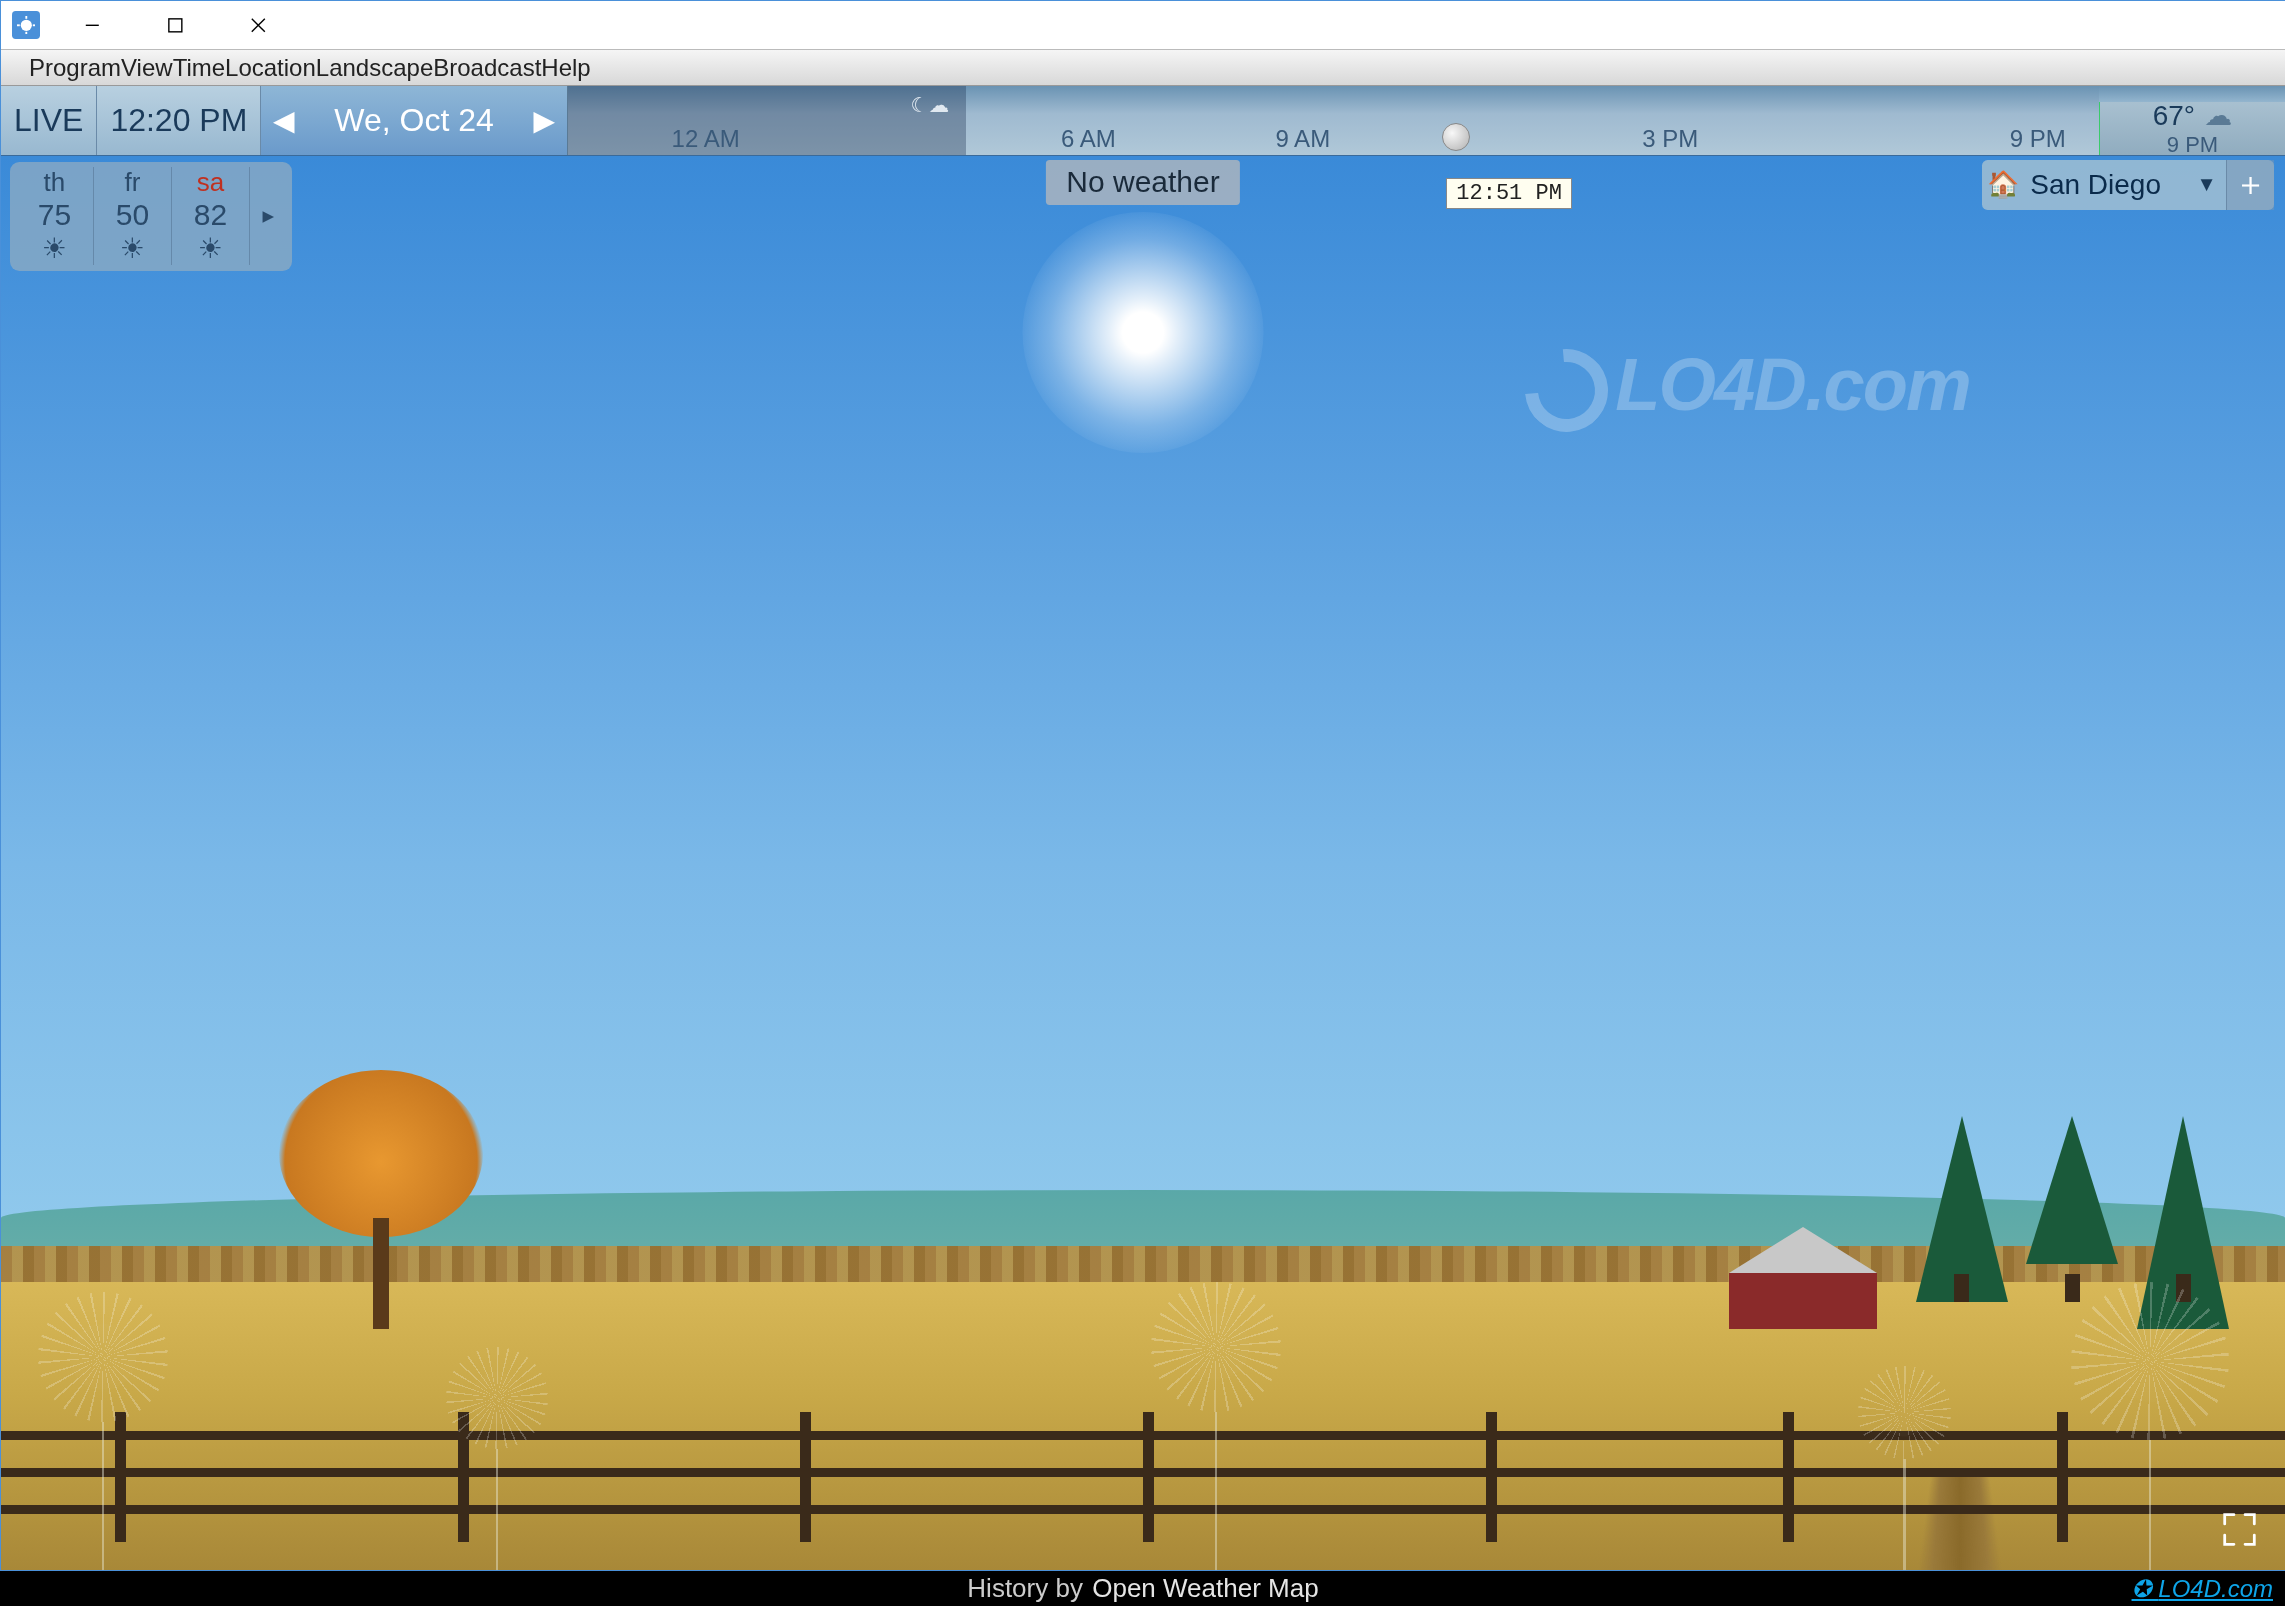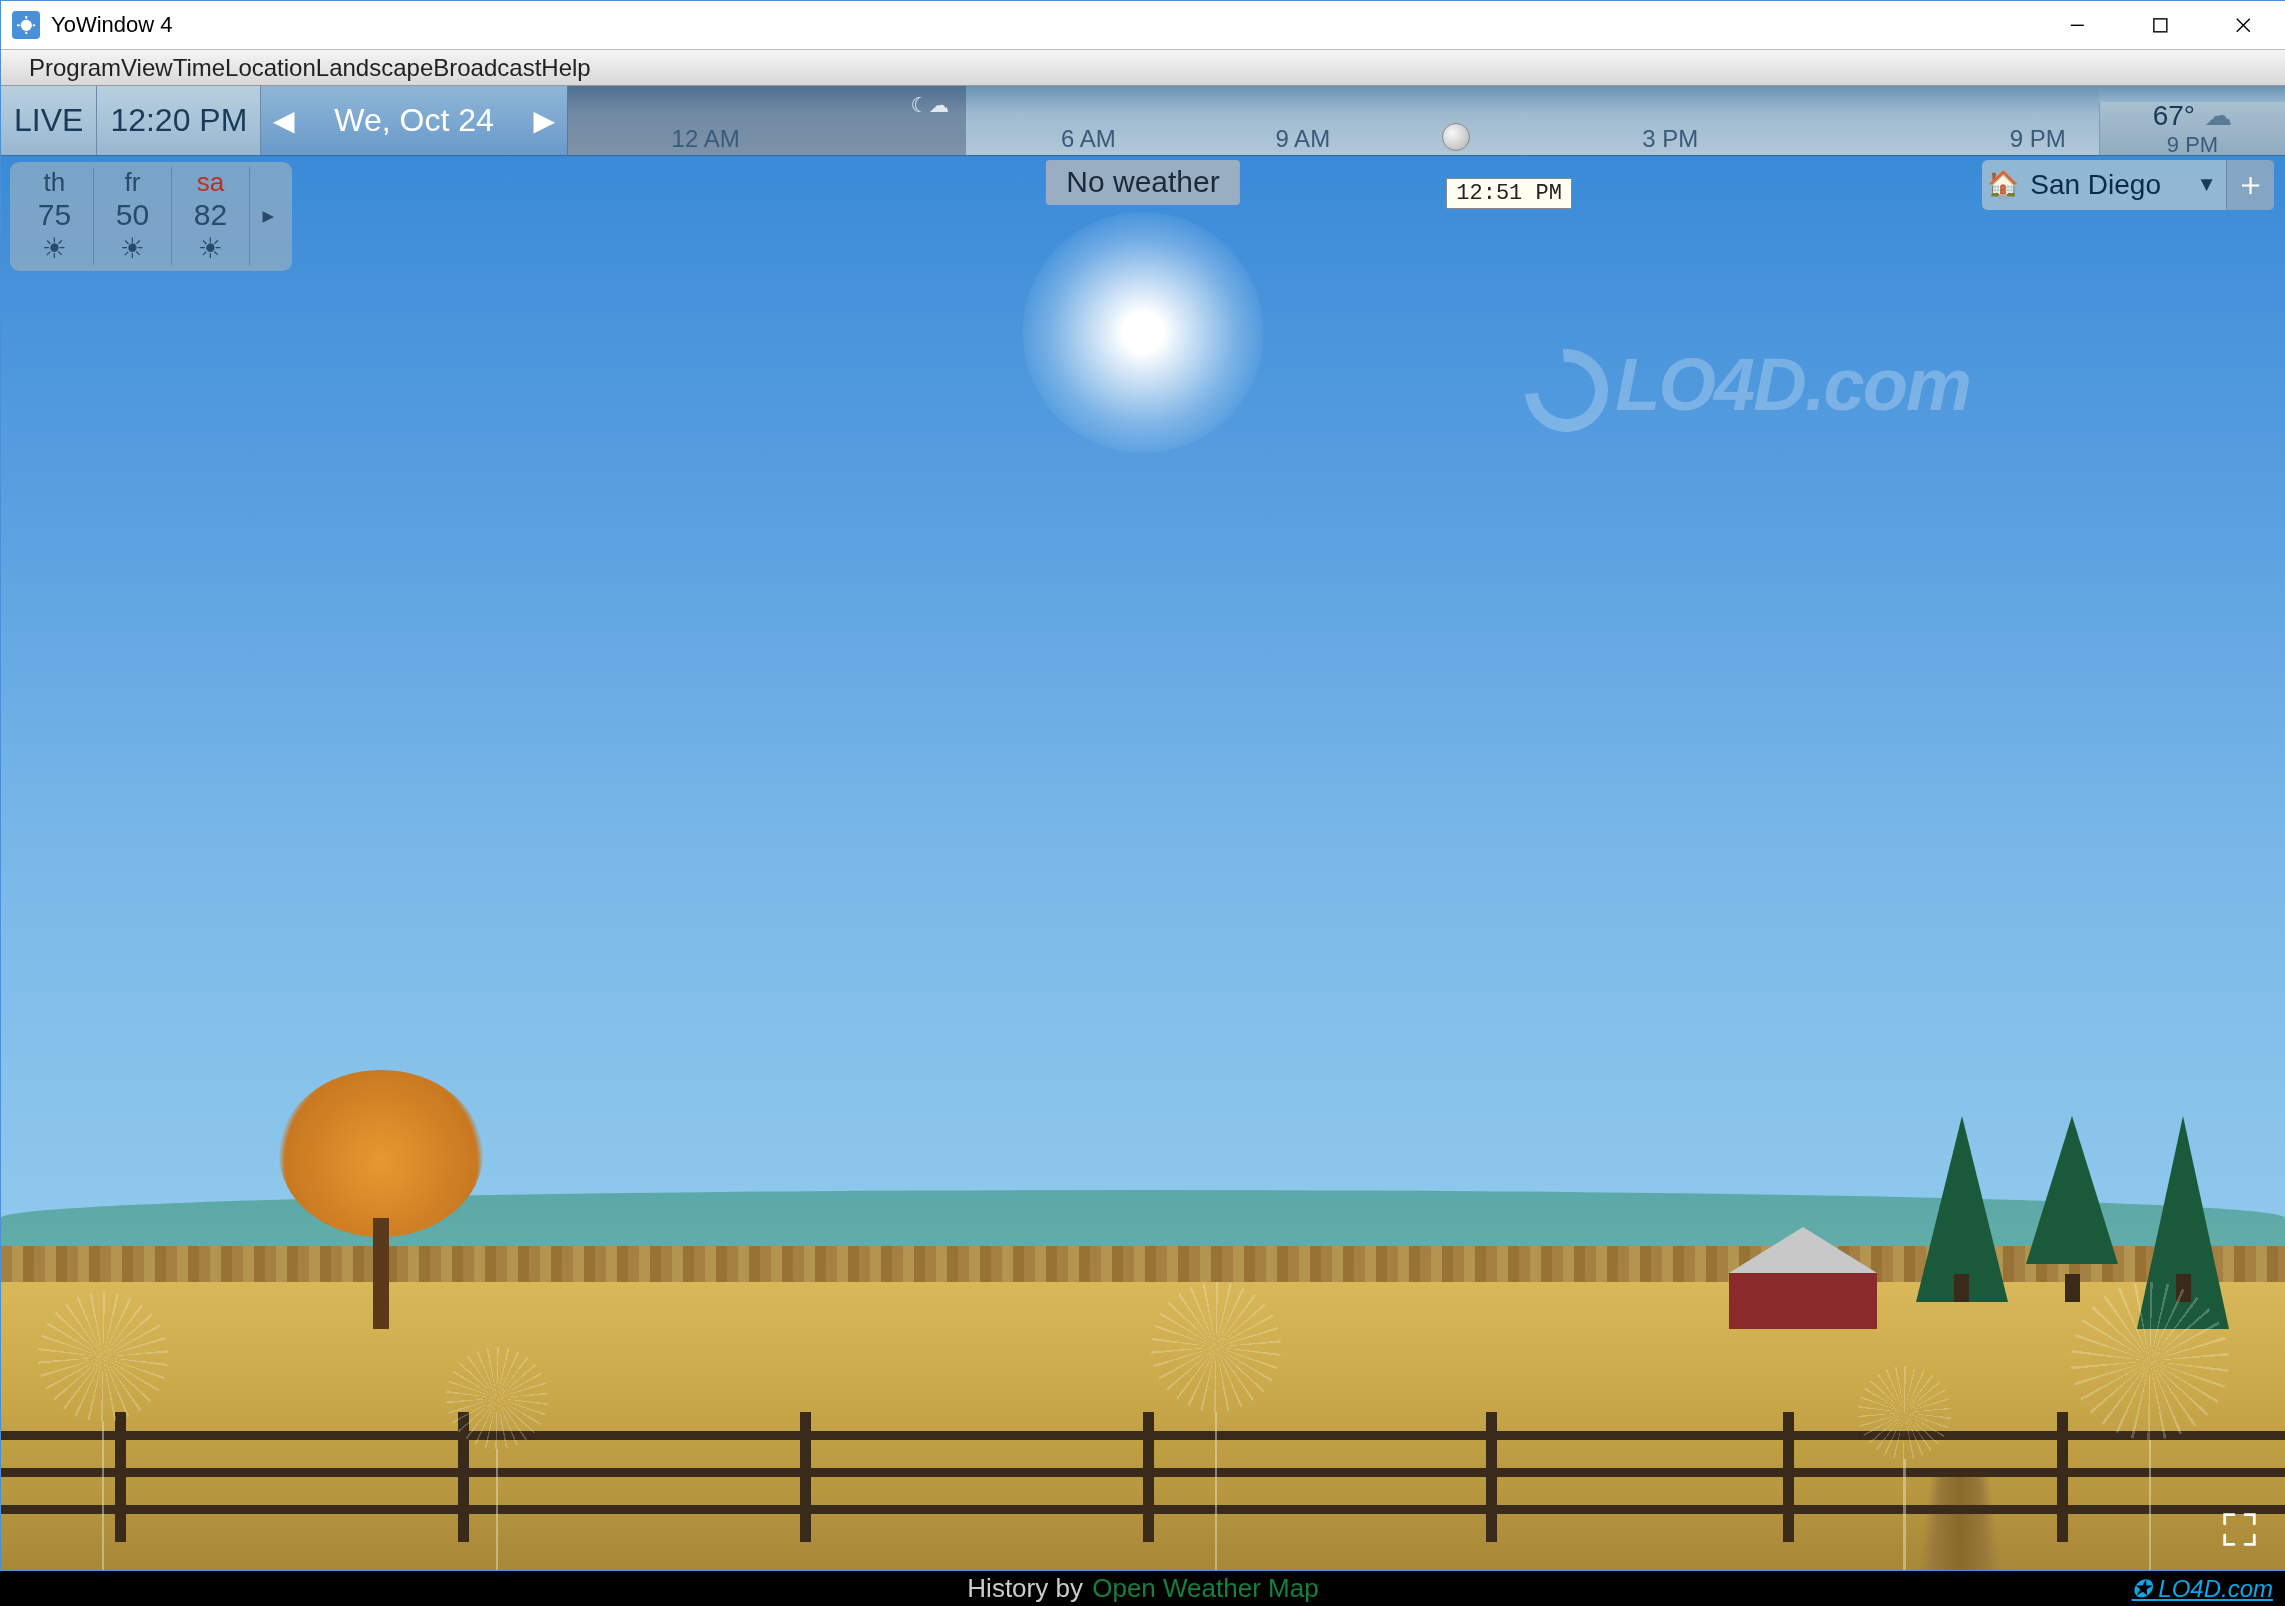"YoWindow 4" div.title { html: <div>YoWindow 4</div> -> none }
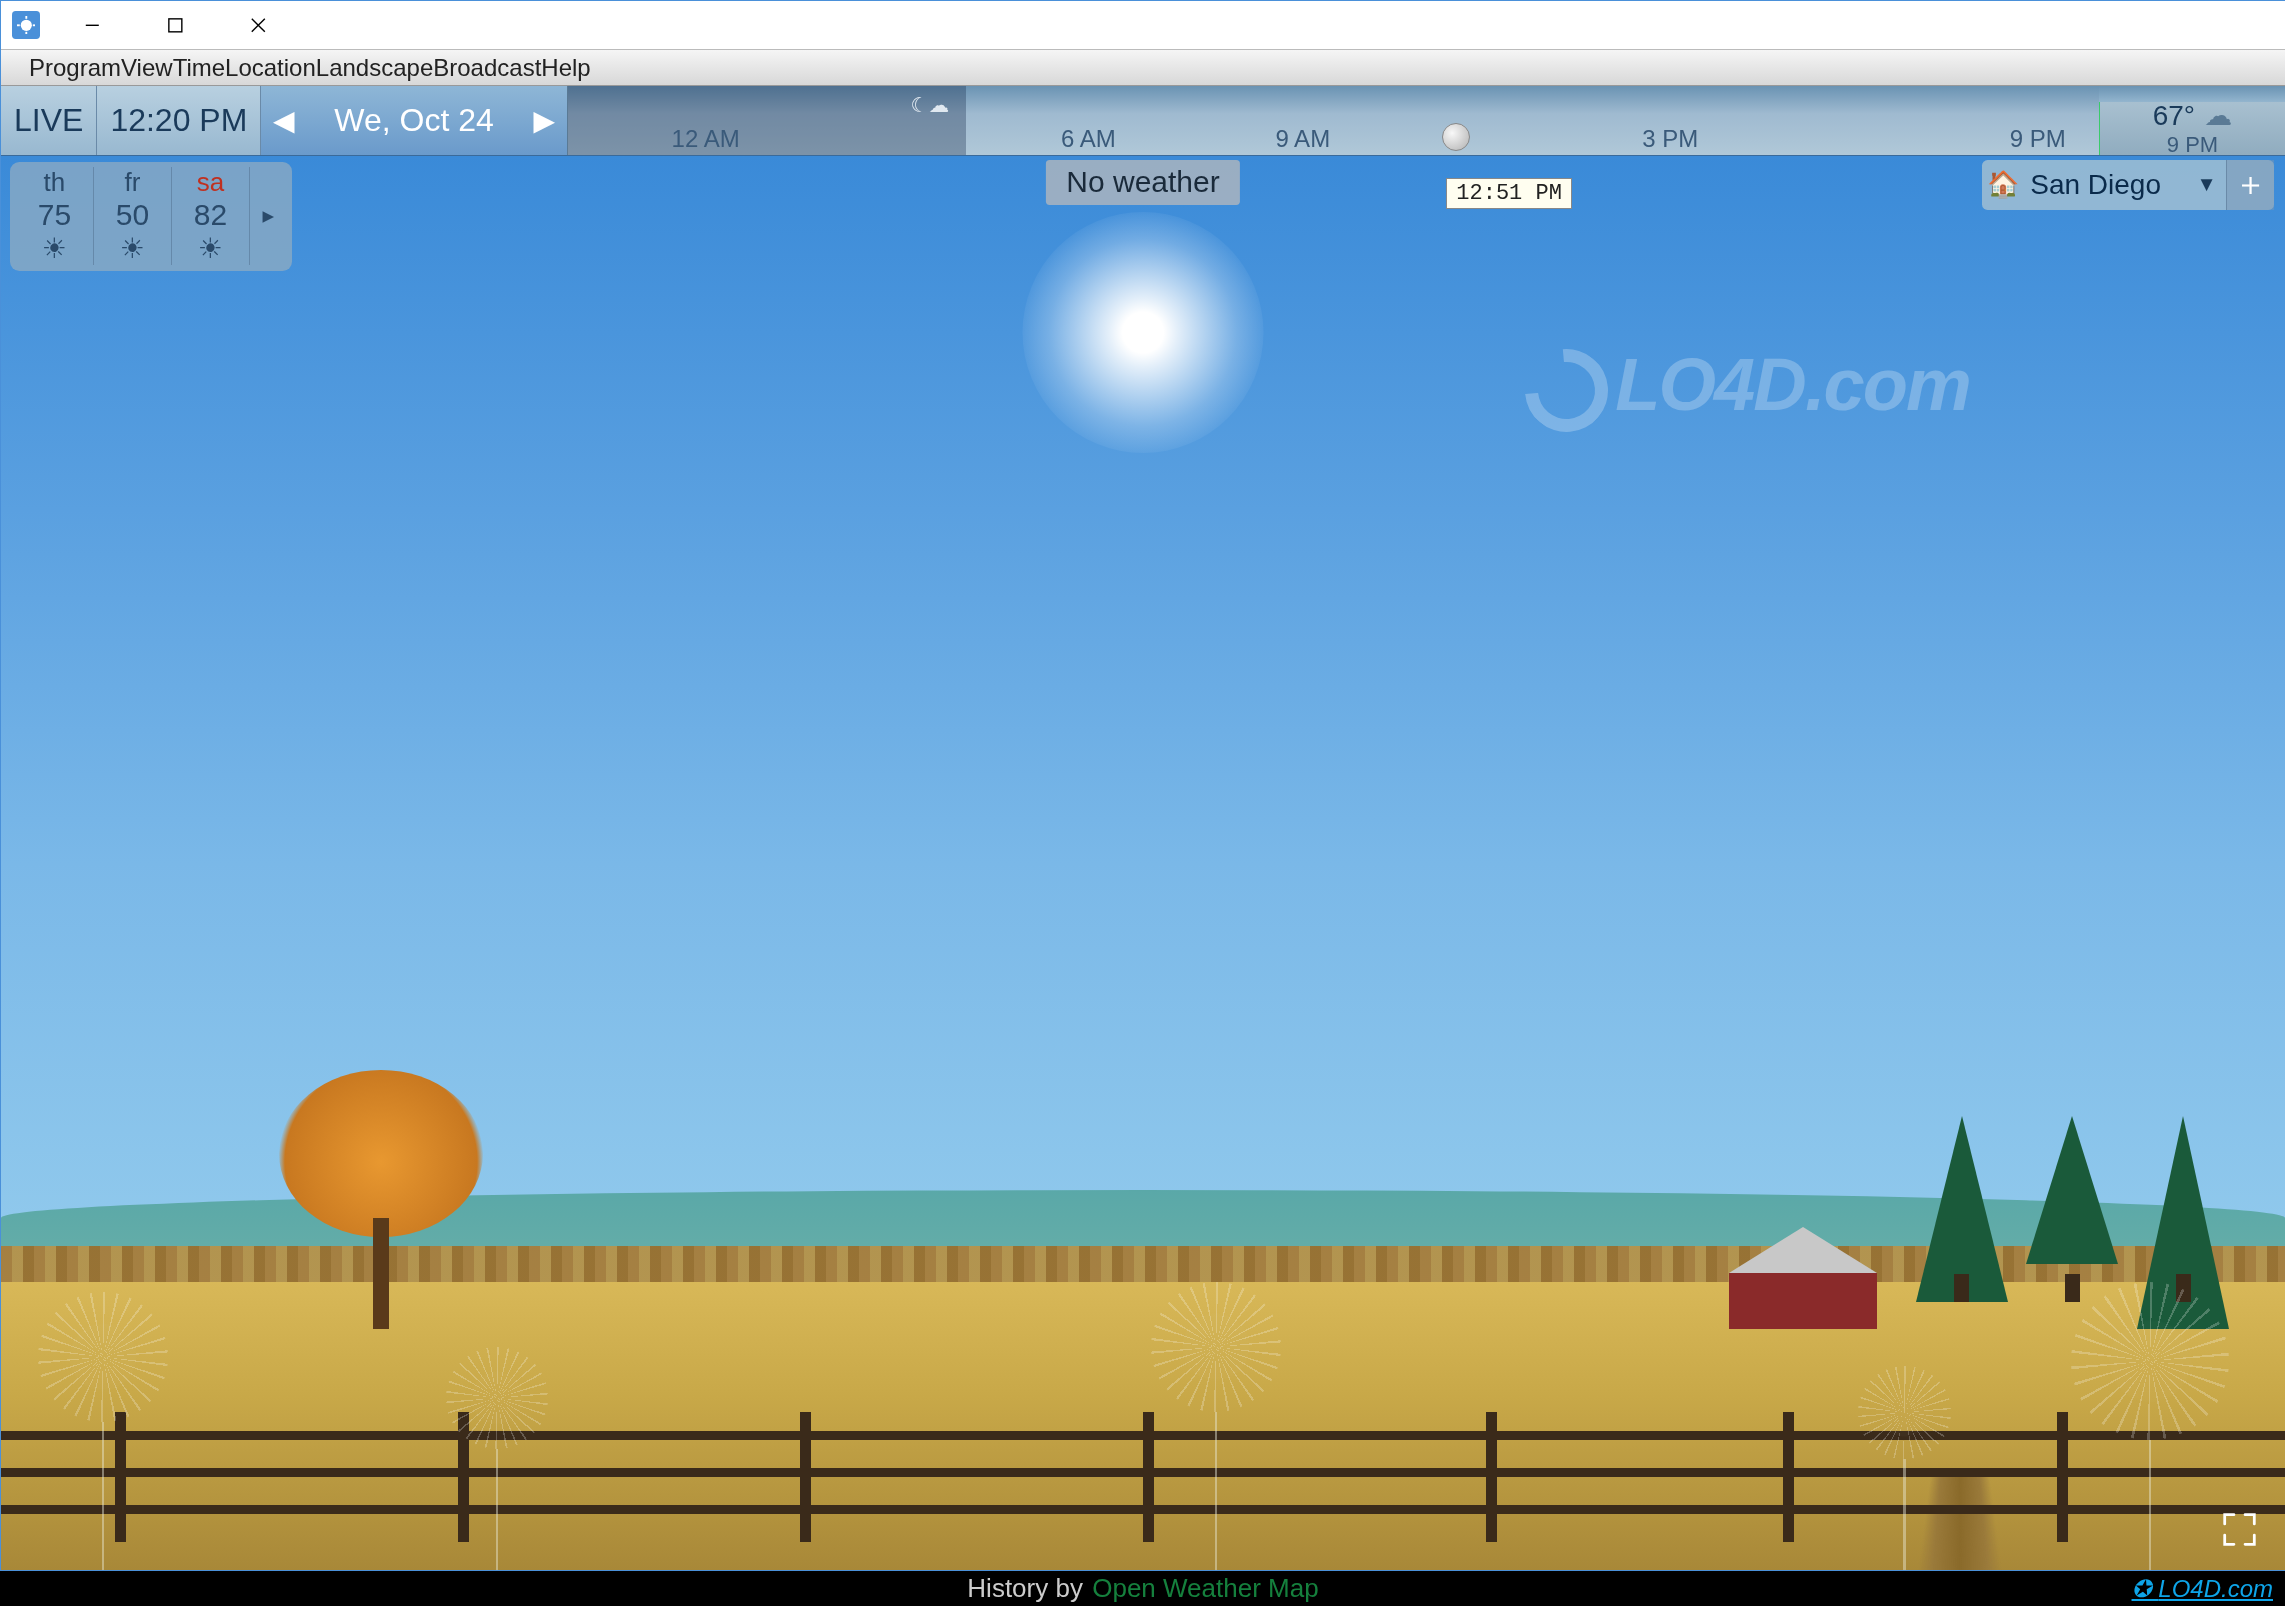"Open Weather Map" .historybar .h2 { color: #15803d -> #e5e5e5 }
